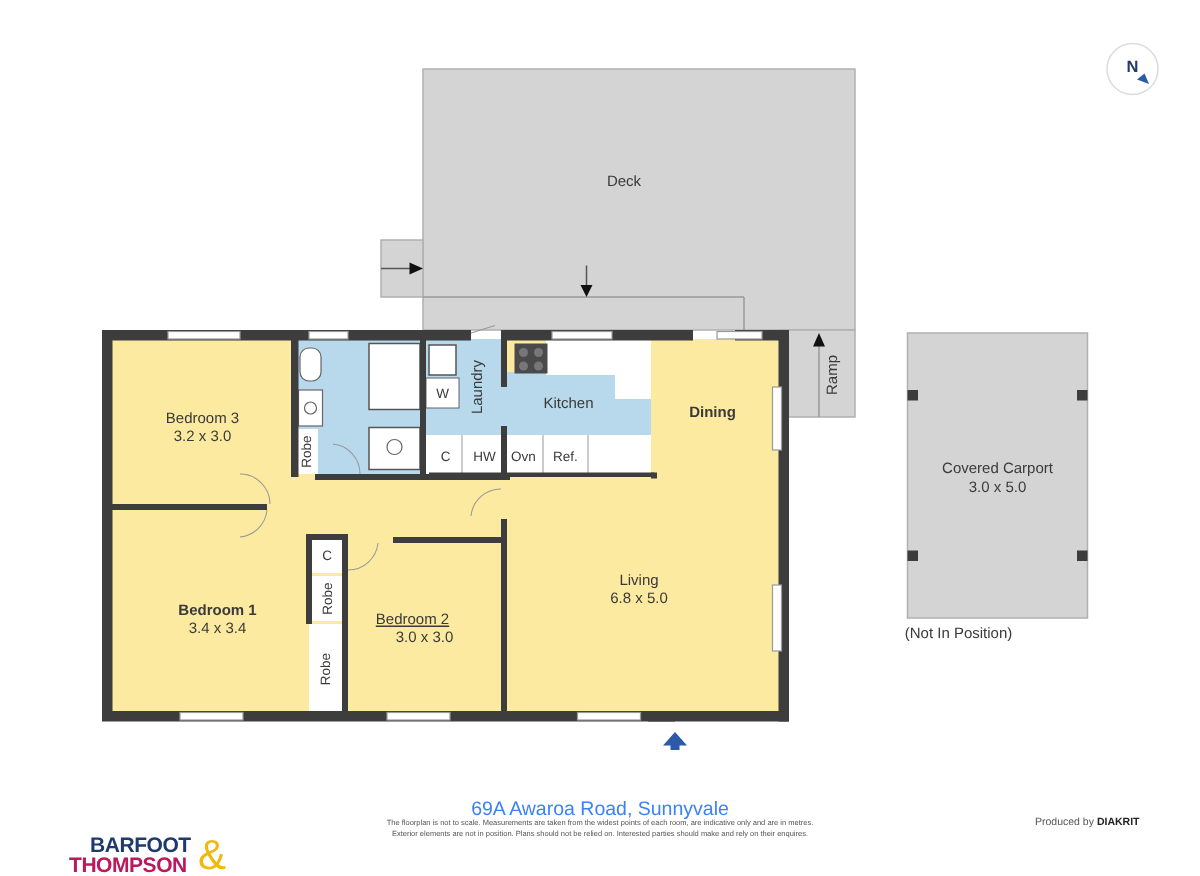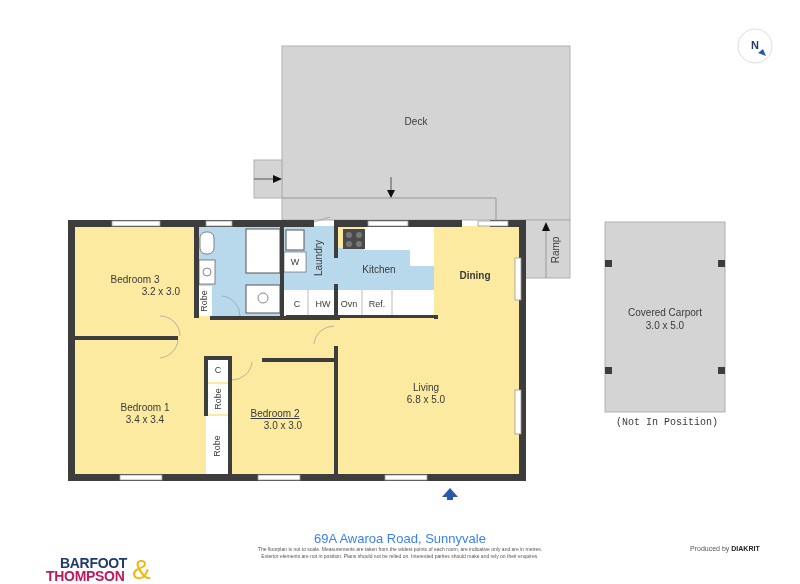"3.2 x 3.0" div.lbl { text-align: right -> none }
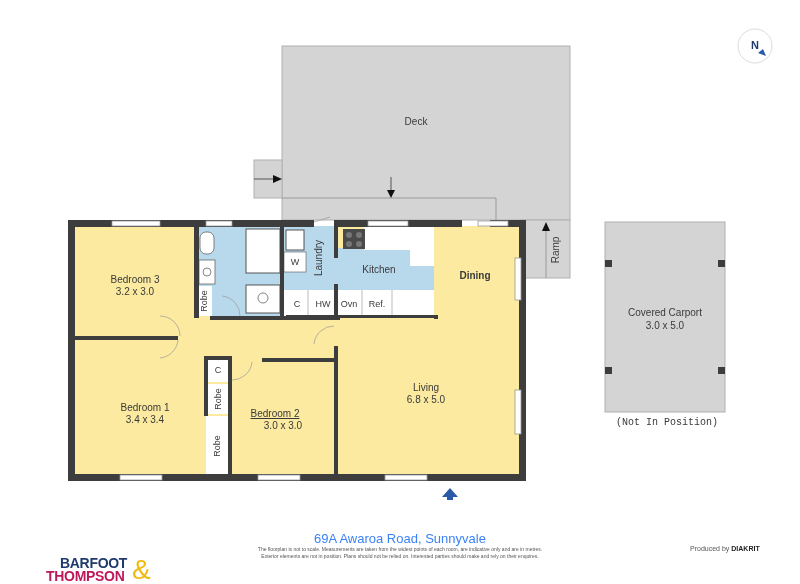"Bedroom 1" div.lbl { font-weight: none -> bold }
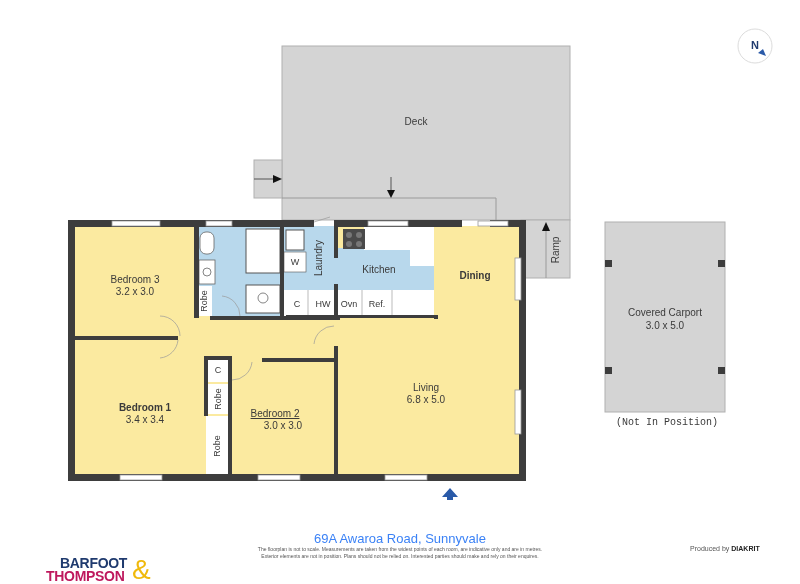"(Not In Position)" div.lbl { font-family: Liberation Mono, monospace -> none; left: 609px -> 581px }
